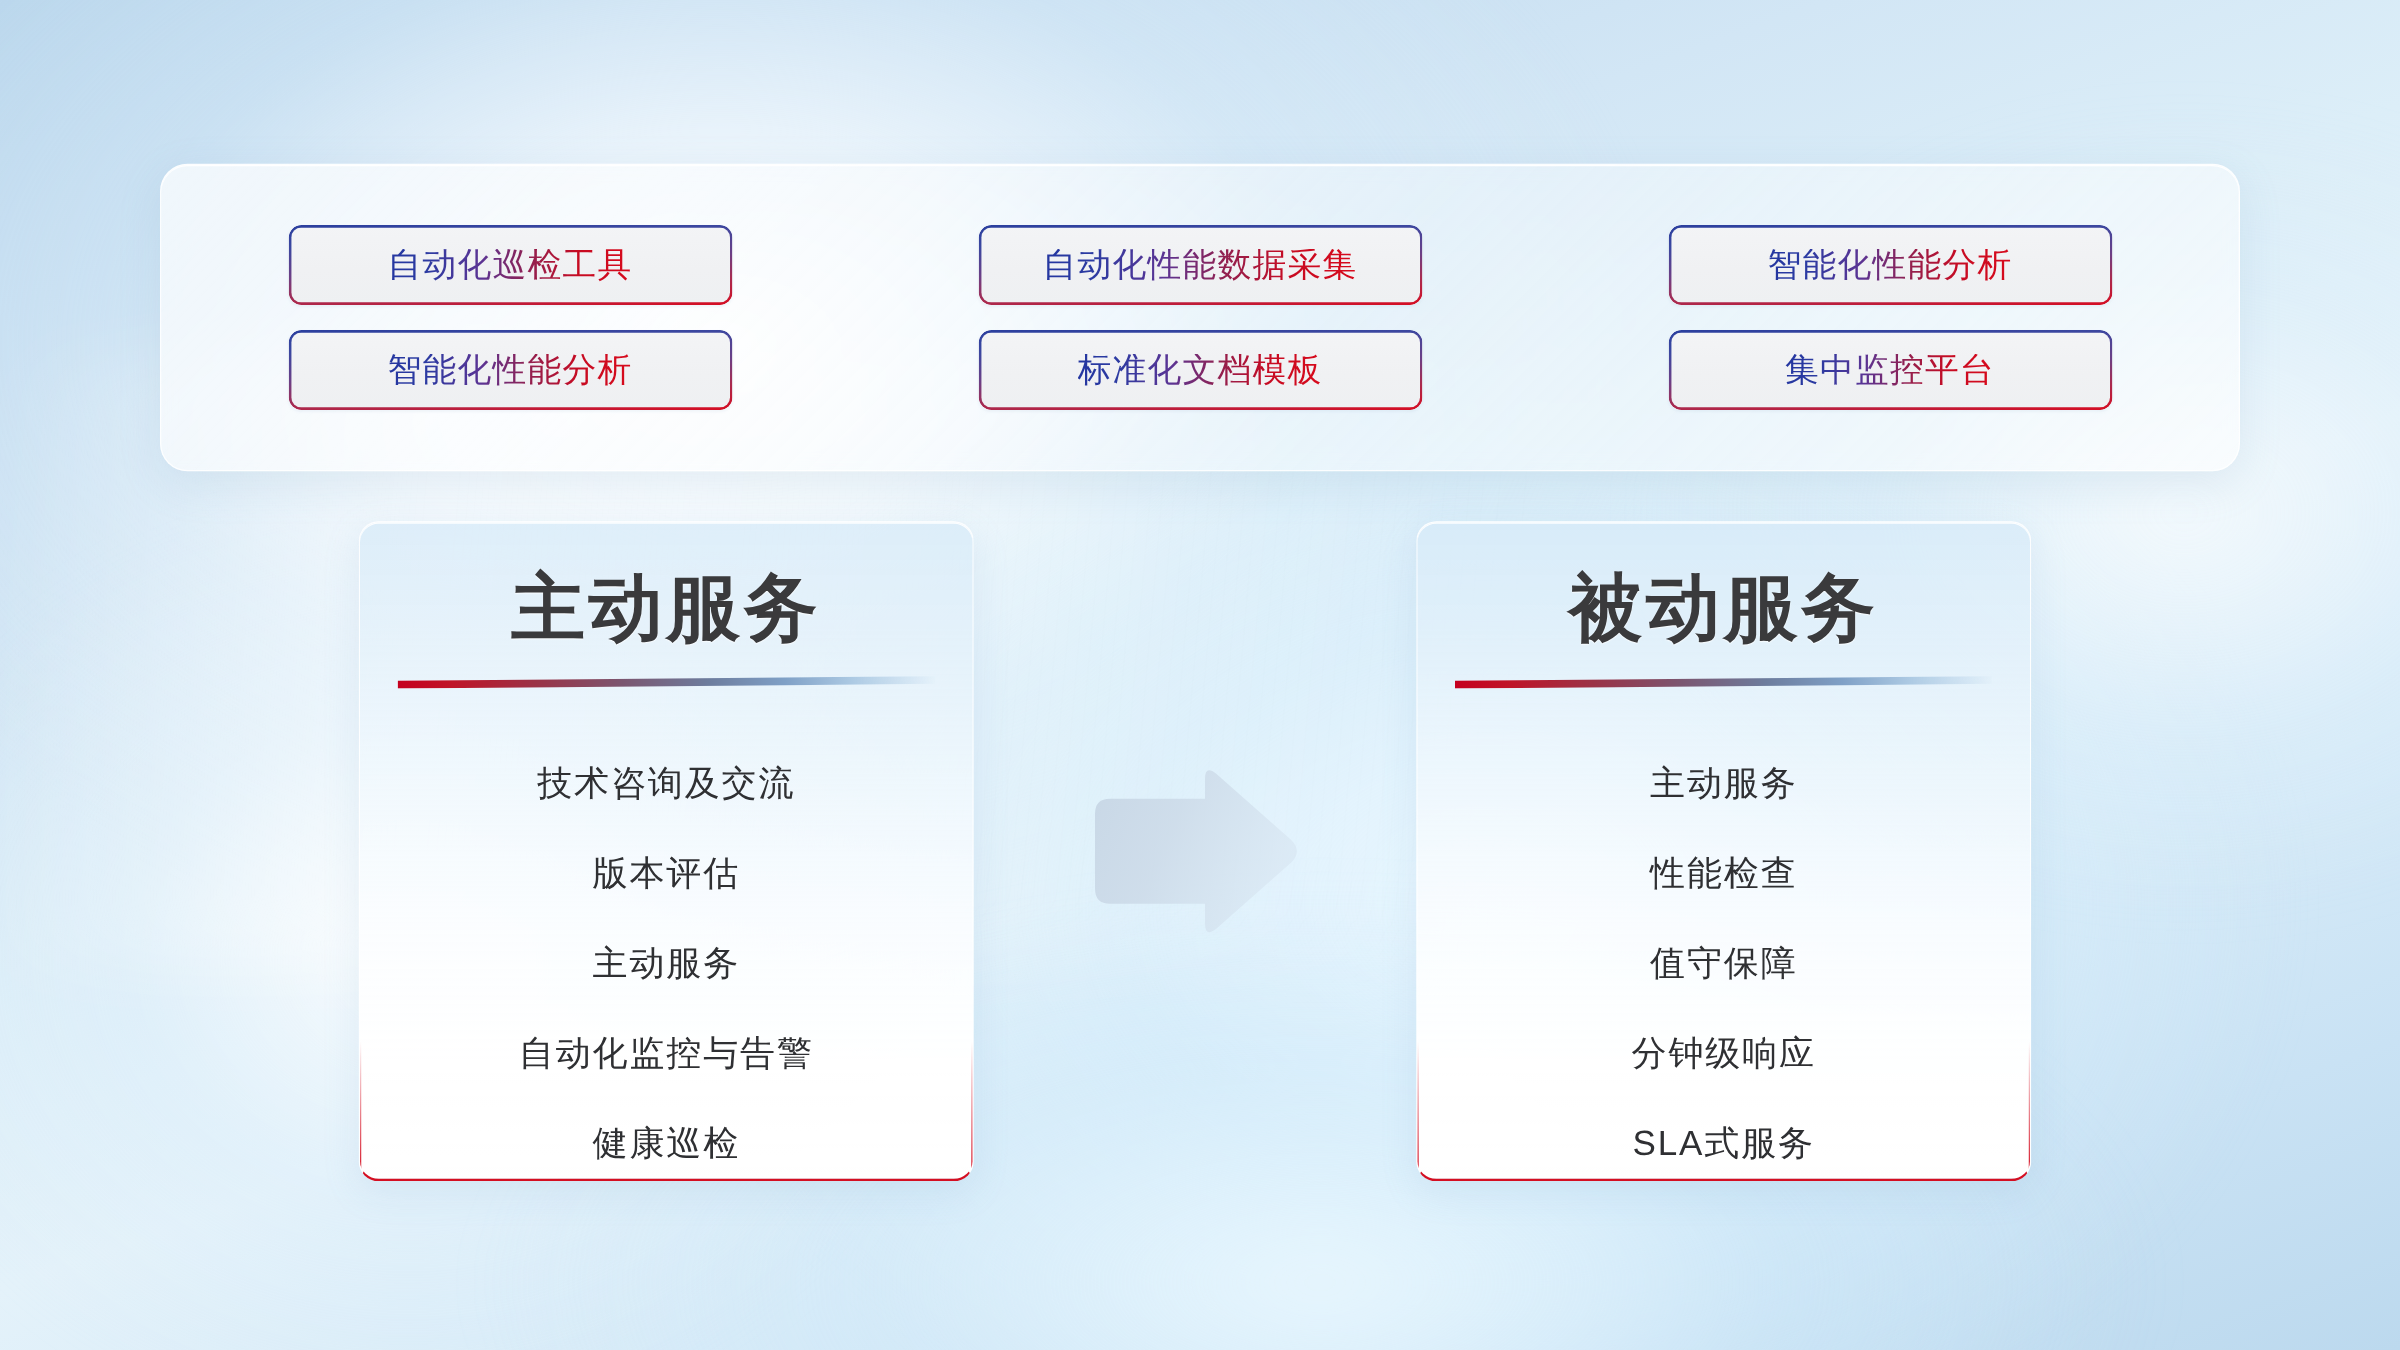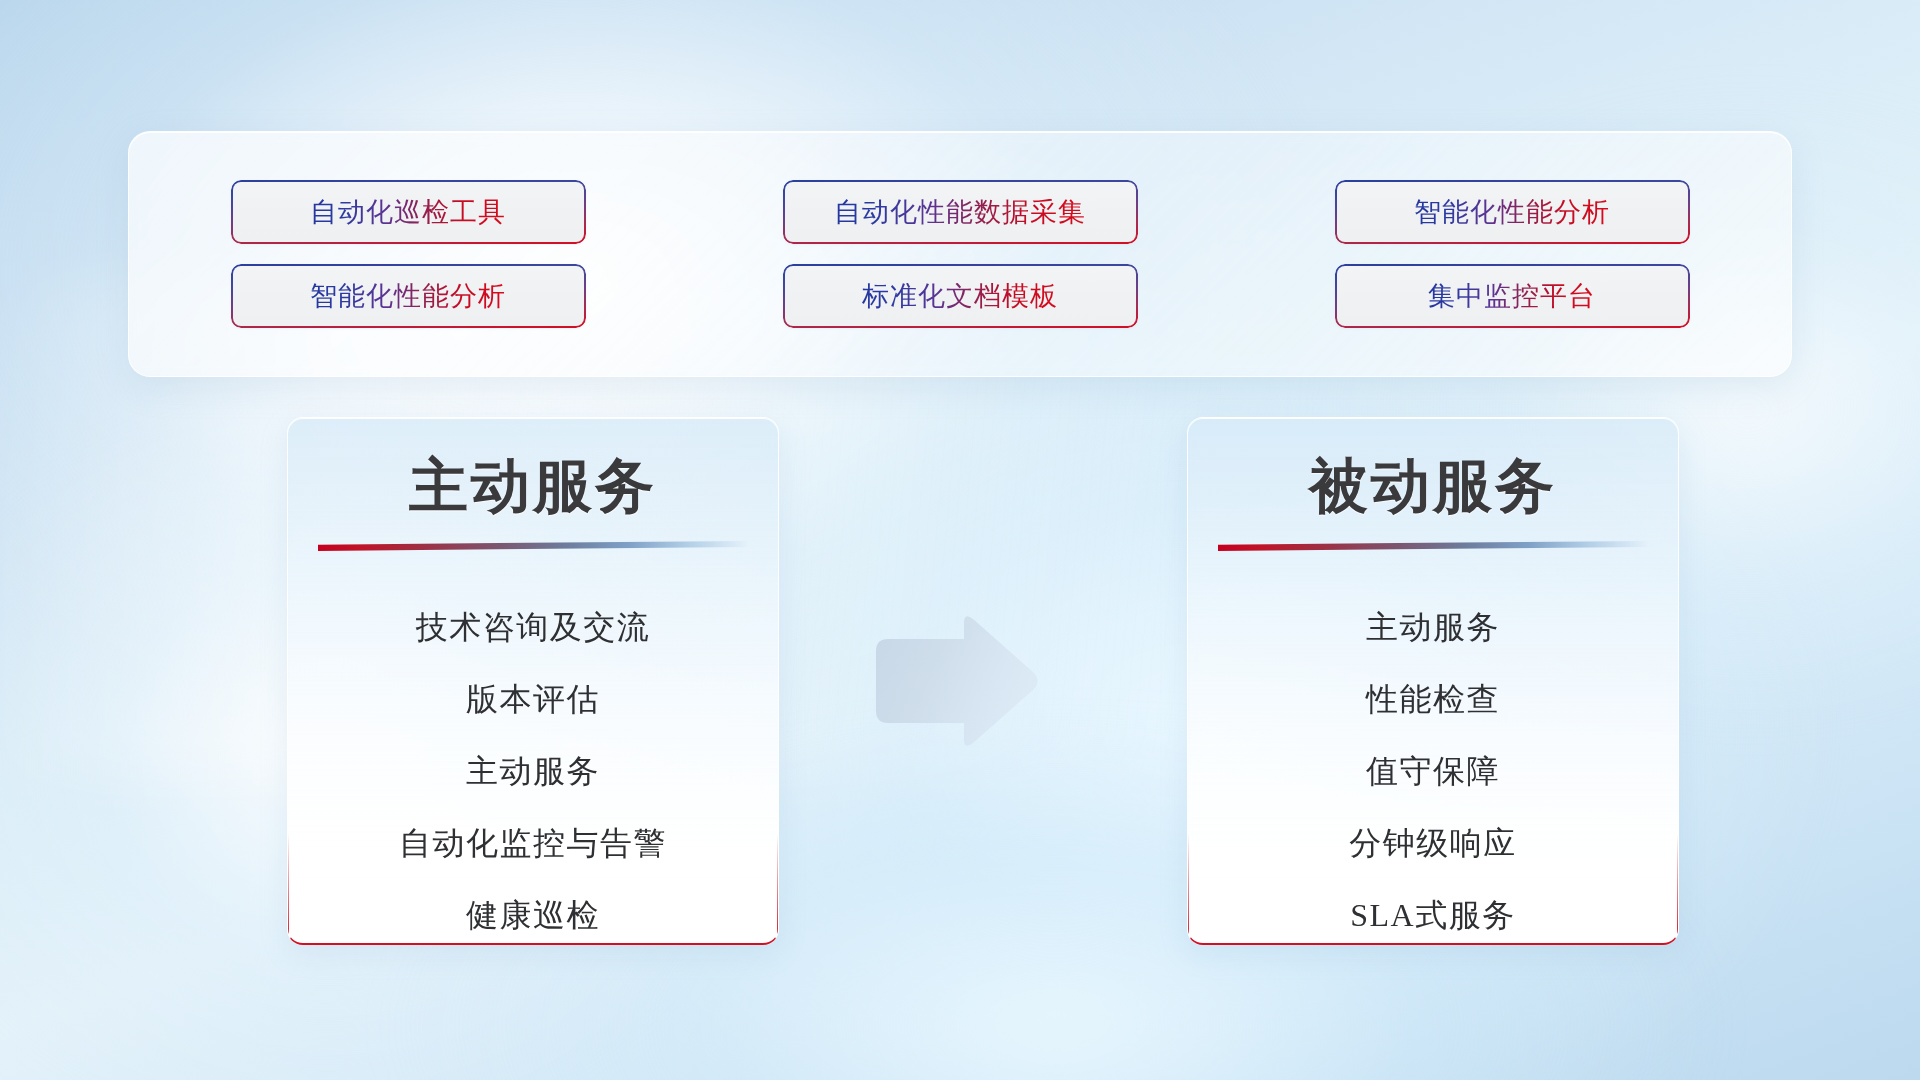"被动服务" #card-reactive { left: 1187px -> 1133px }
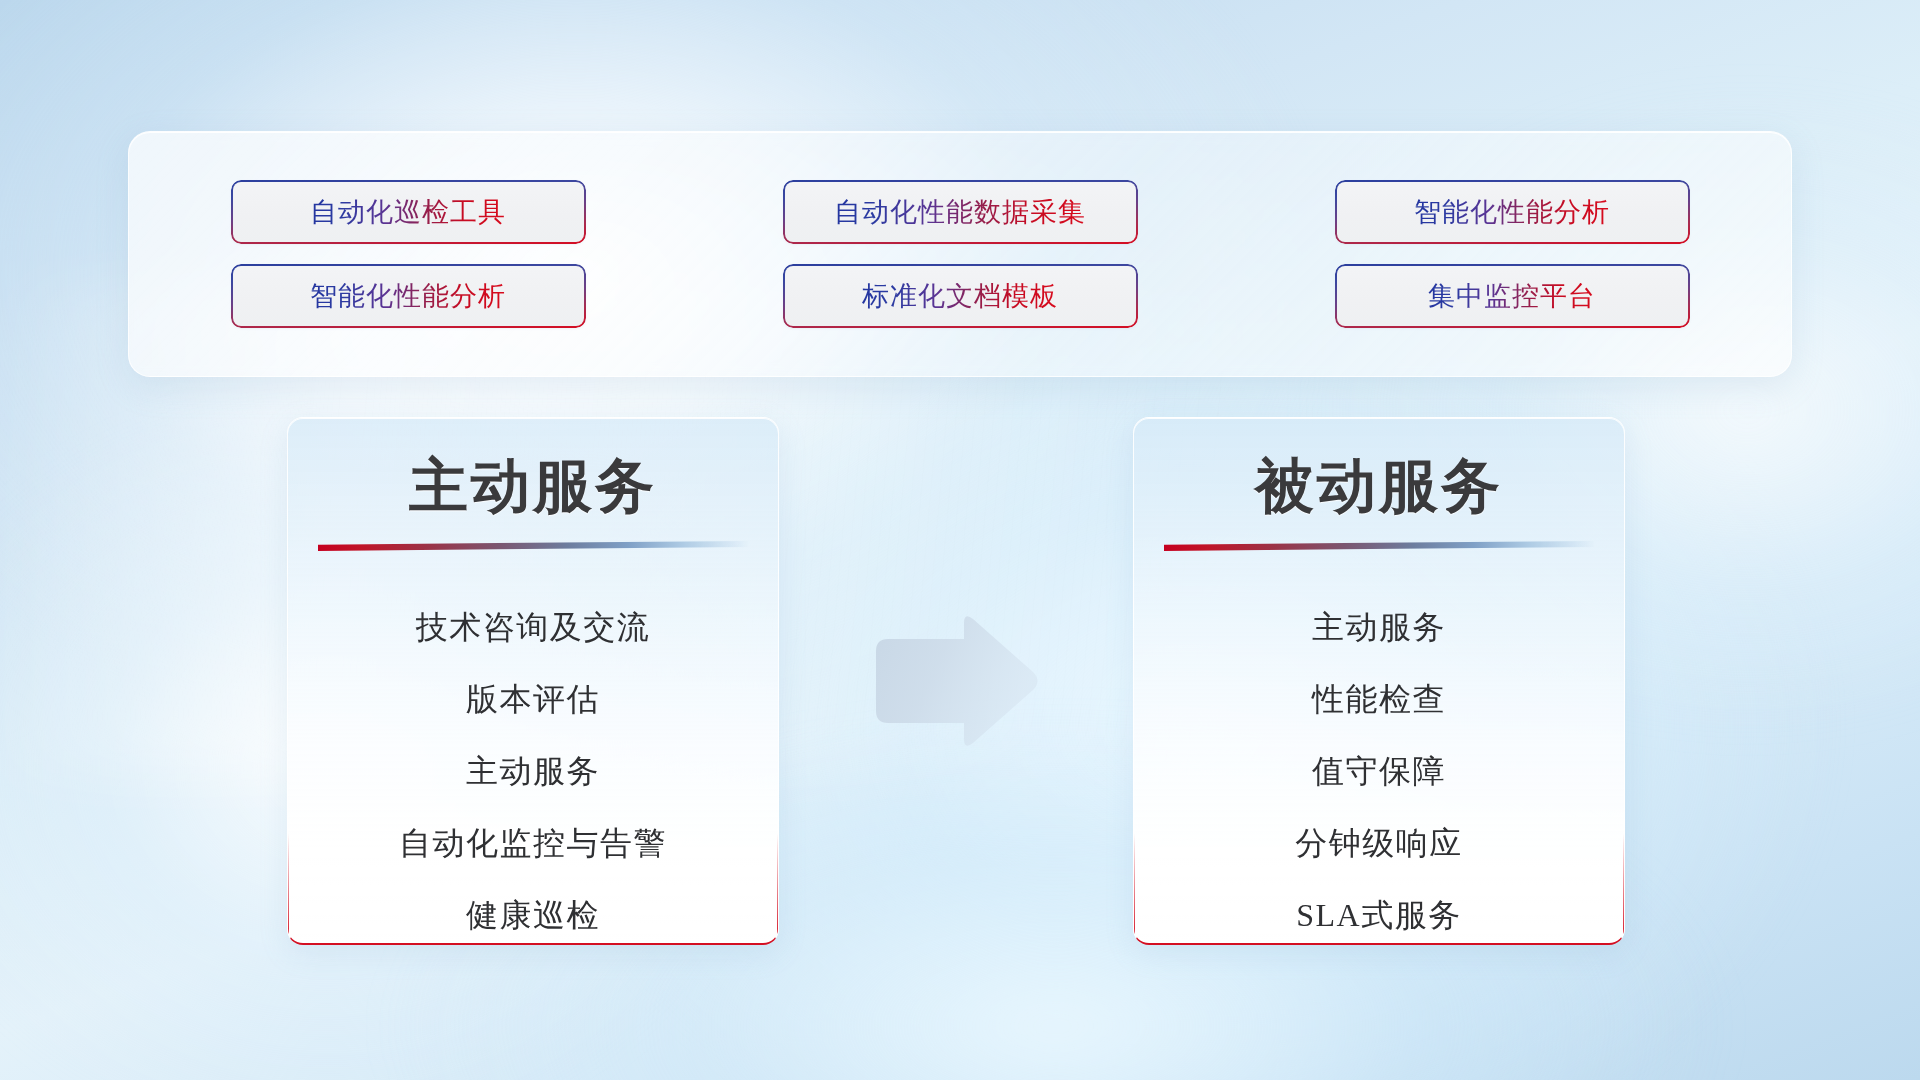"技术咨询及交流" .card-list-item { font-family: Liberation Serif, serif -> none; font-size: 32px -> 28px }
